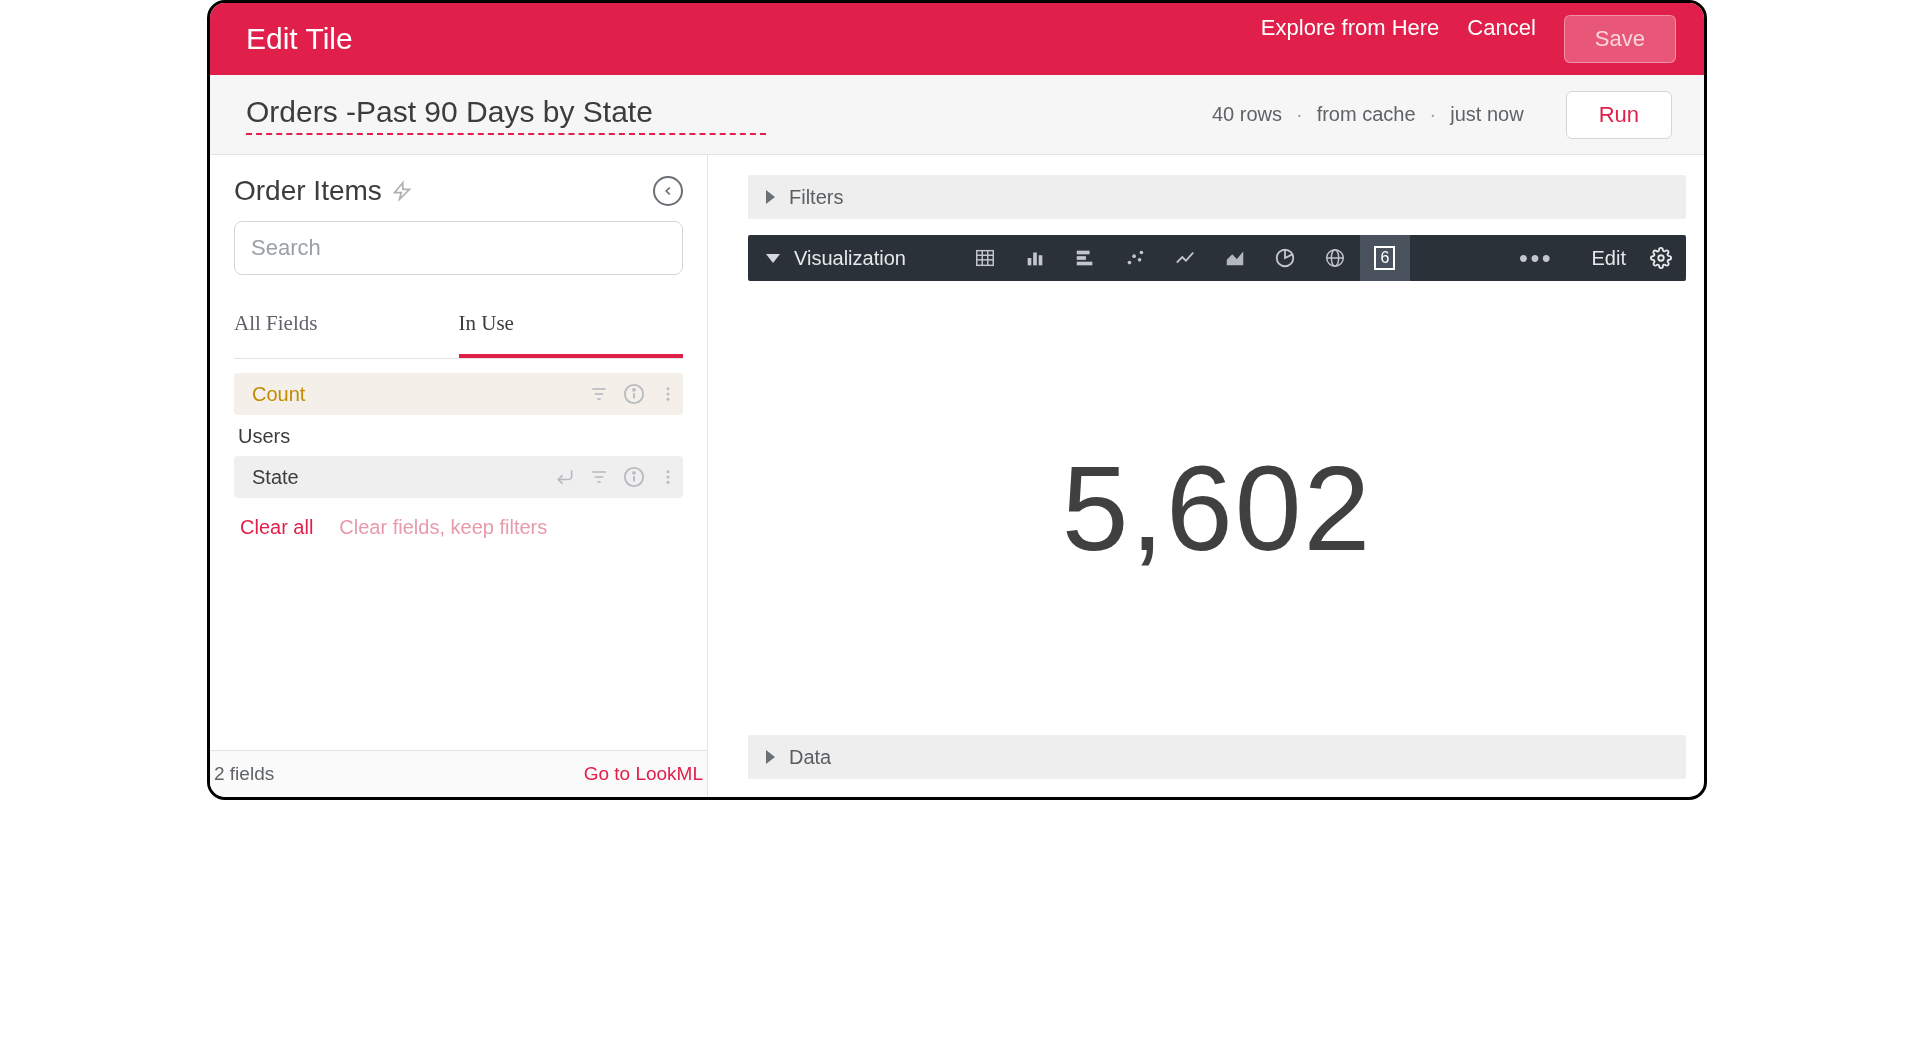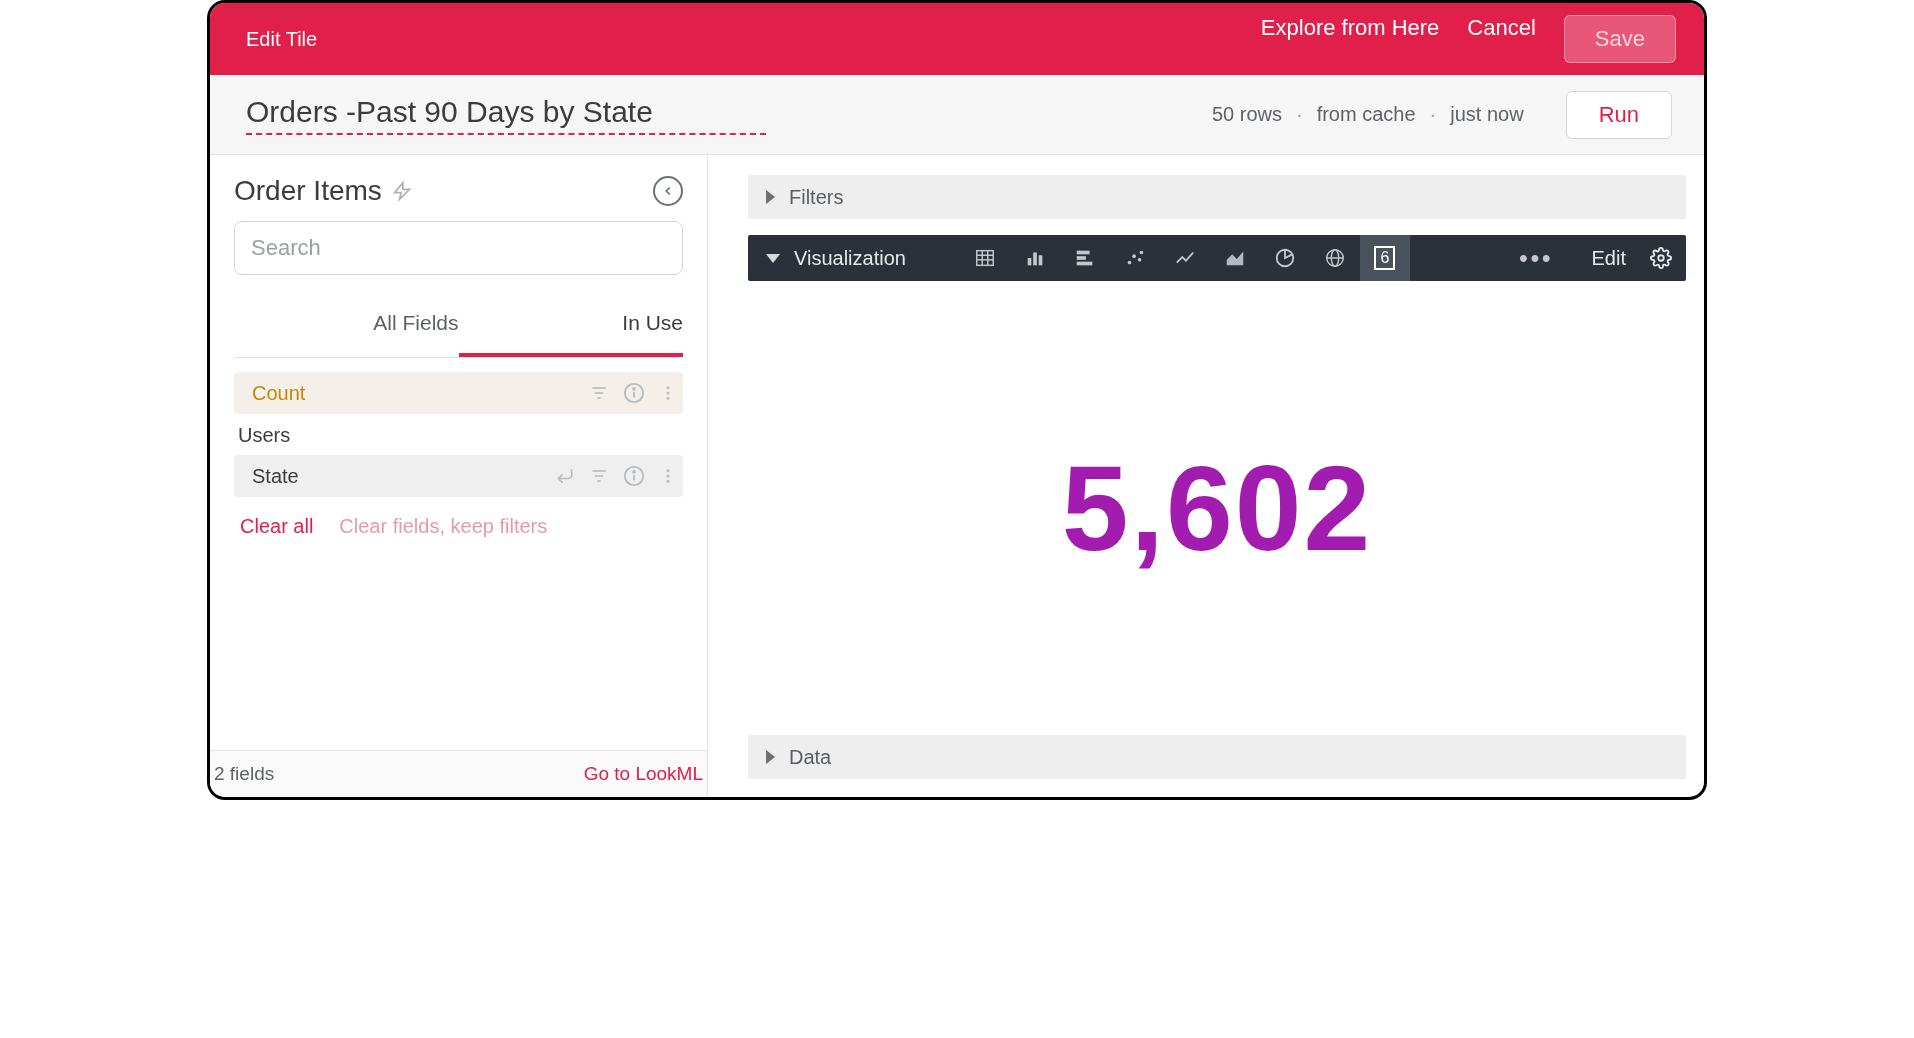"Edit Tile" .topbar-title { font-size: 20px -> 30px }
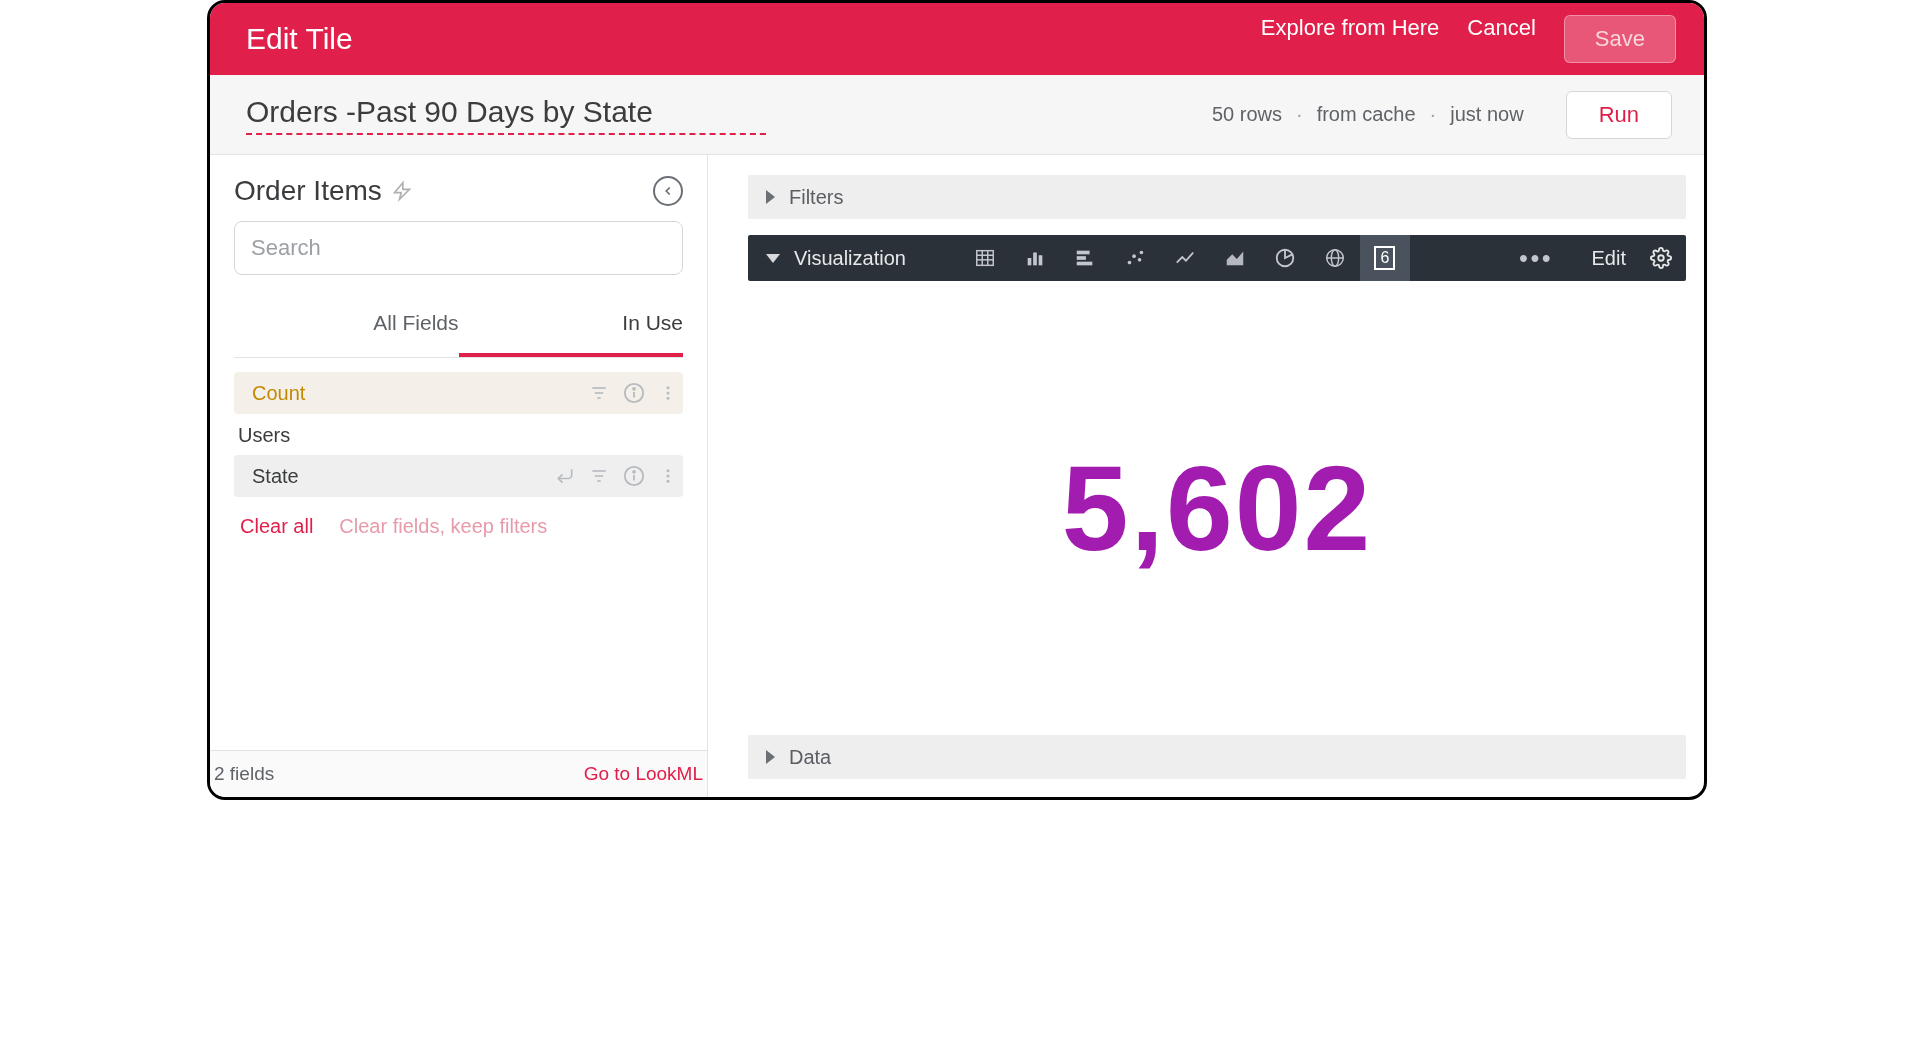"50 rows" span { text: 50 -> 40 }
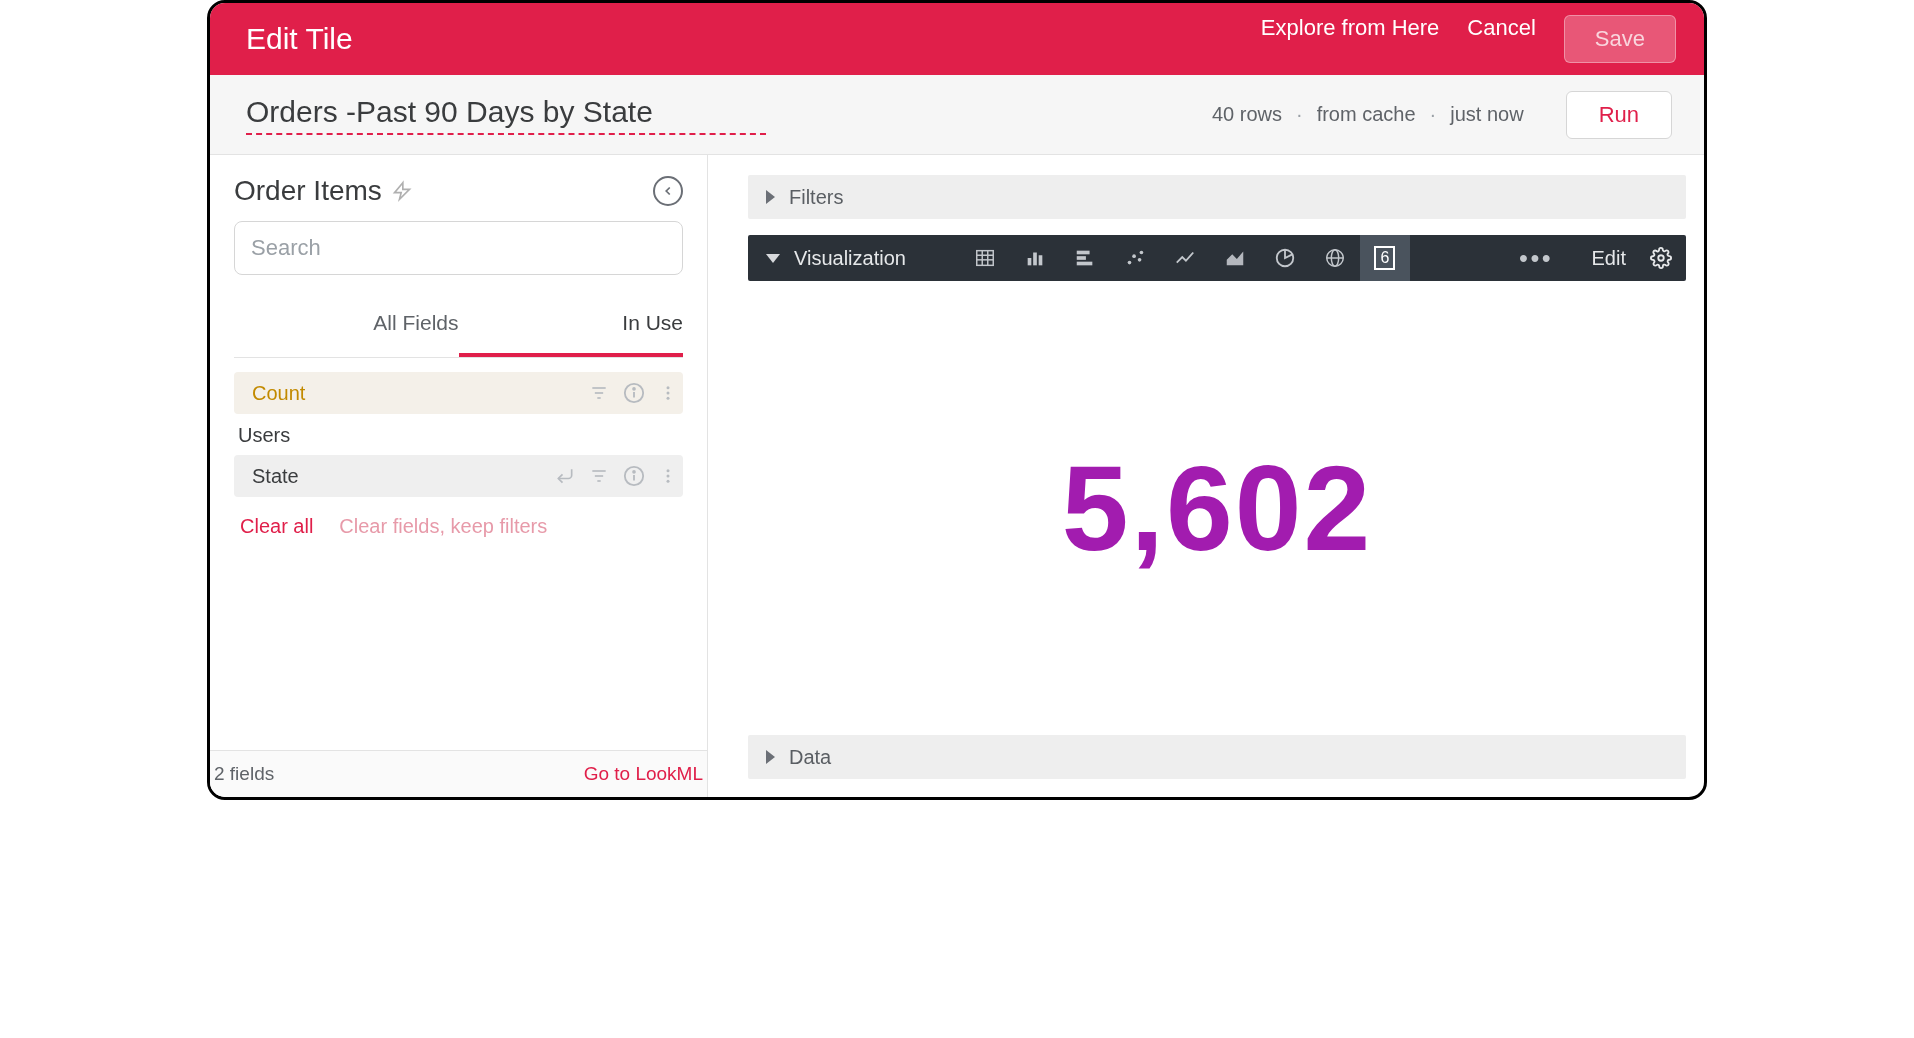"All Fields" .tab { font-family: none -> Liberation Serif, serif; text-align: right -> left }
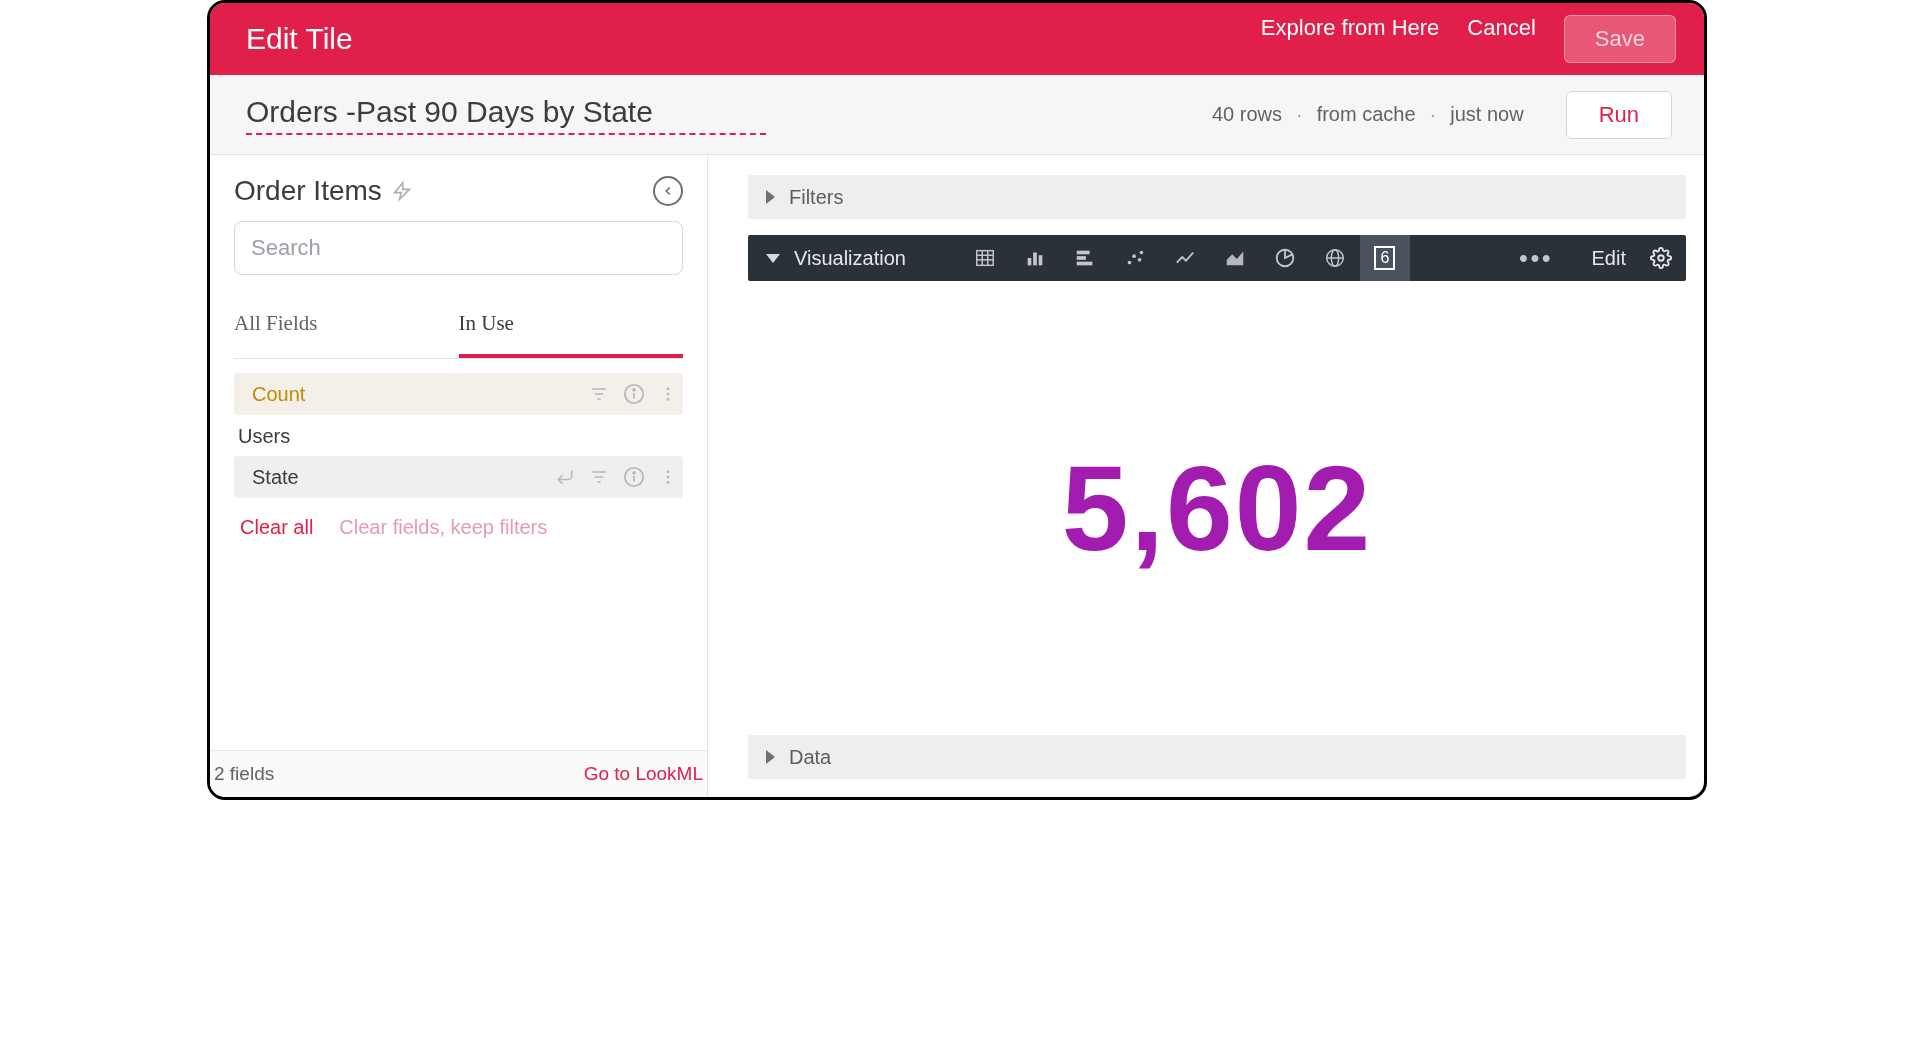"5,602" .single-value { color: #a21caf -> #404040; font-weight: 700 -> 400 }
